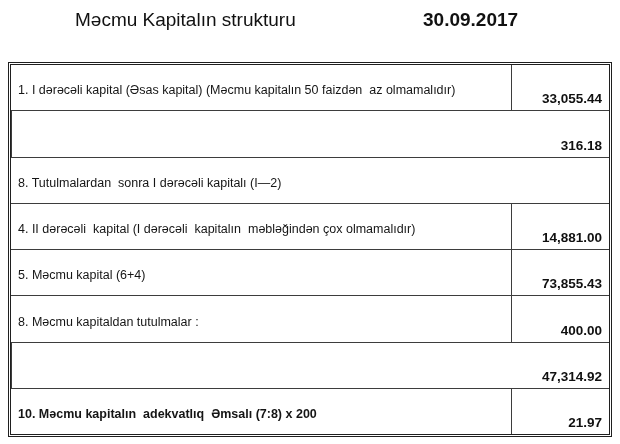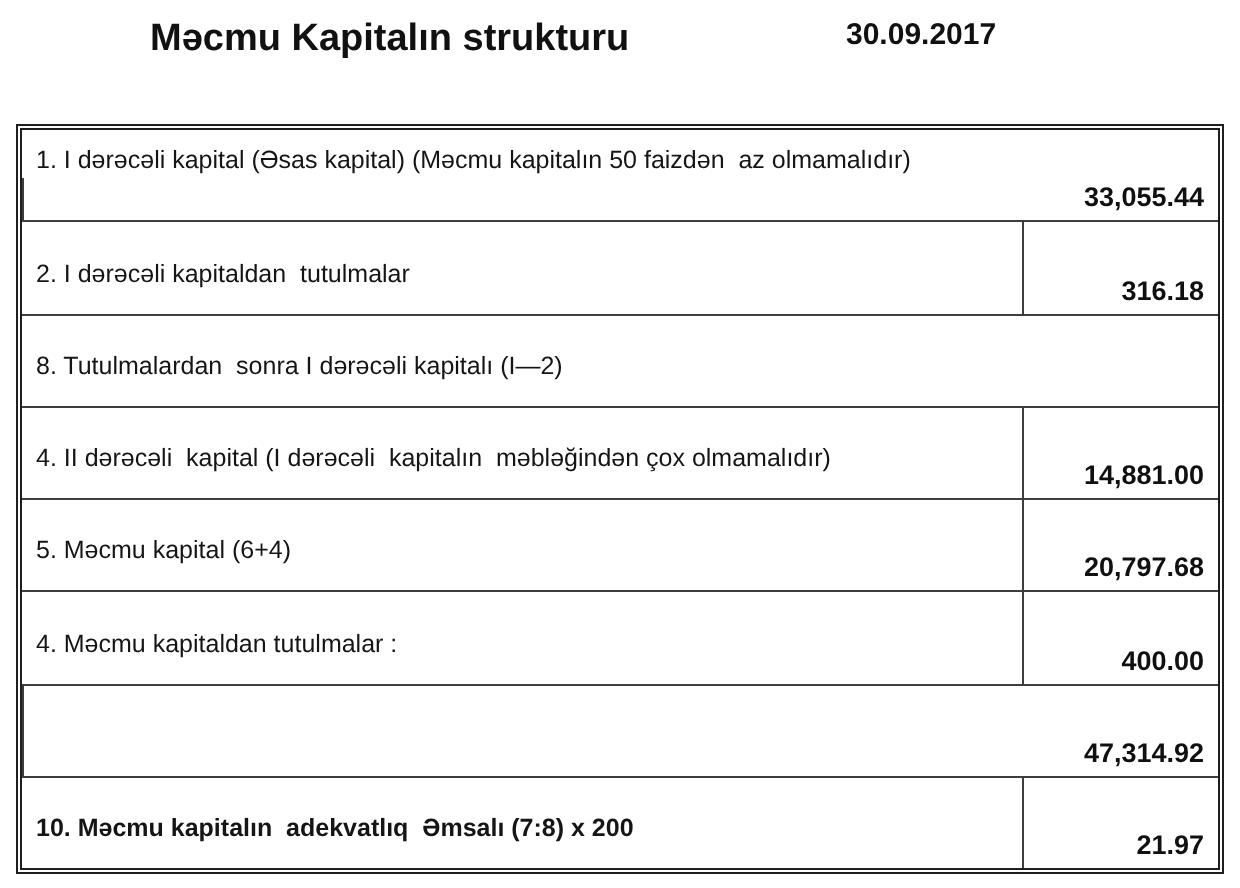"Məcmu Kapitalın strukturu" .title { font-weight: bold -> normal }
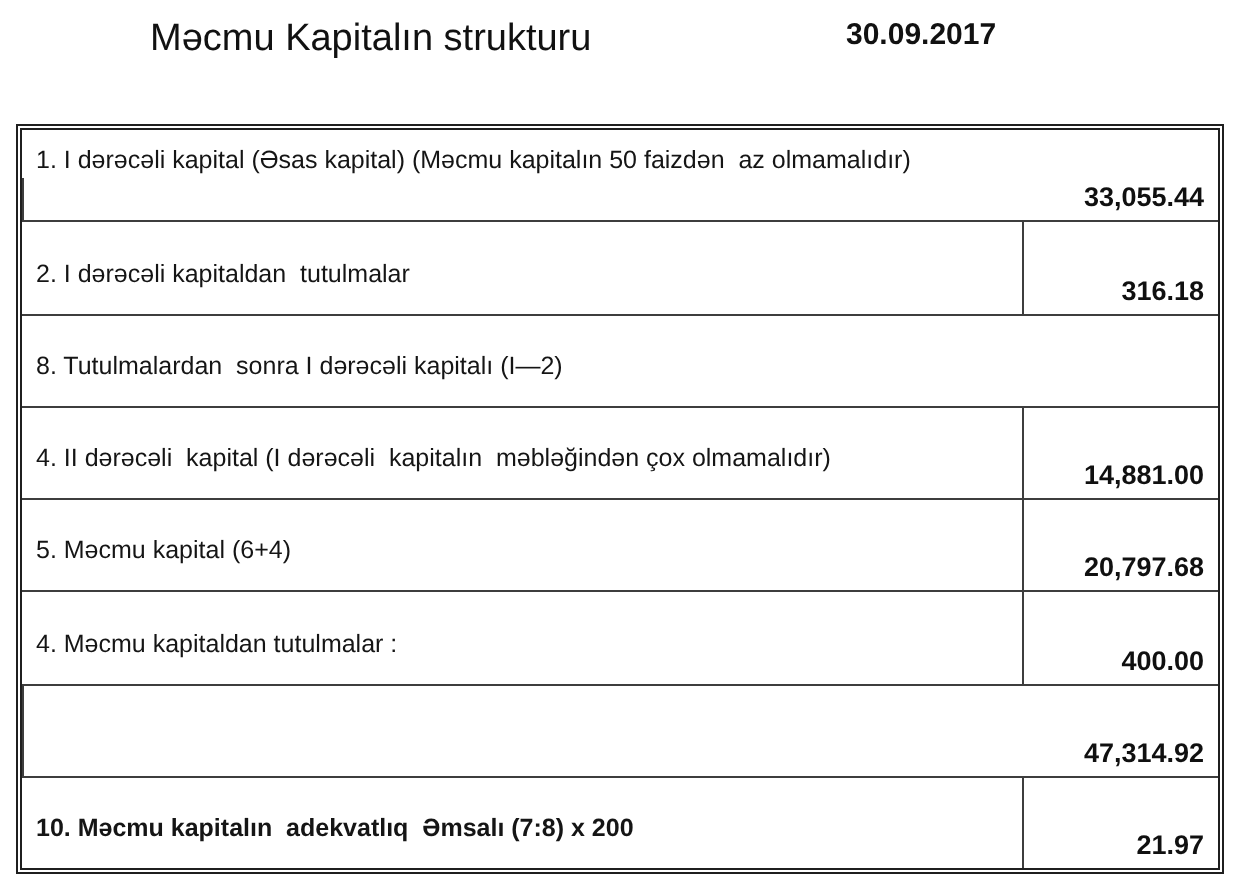"30.09.2017" .date { font-size: 15px -> 19px }
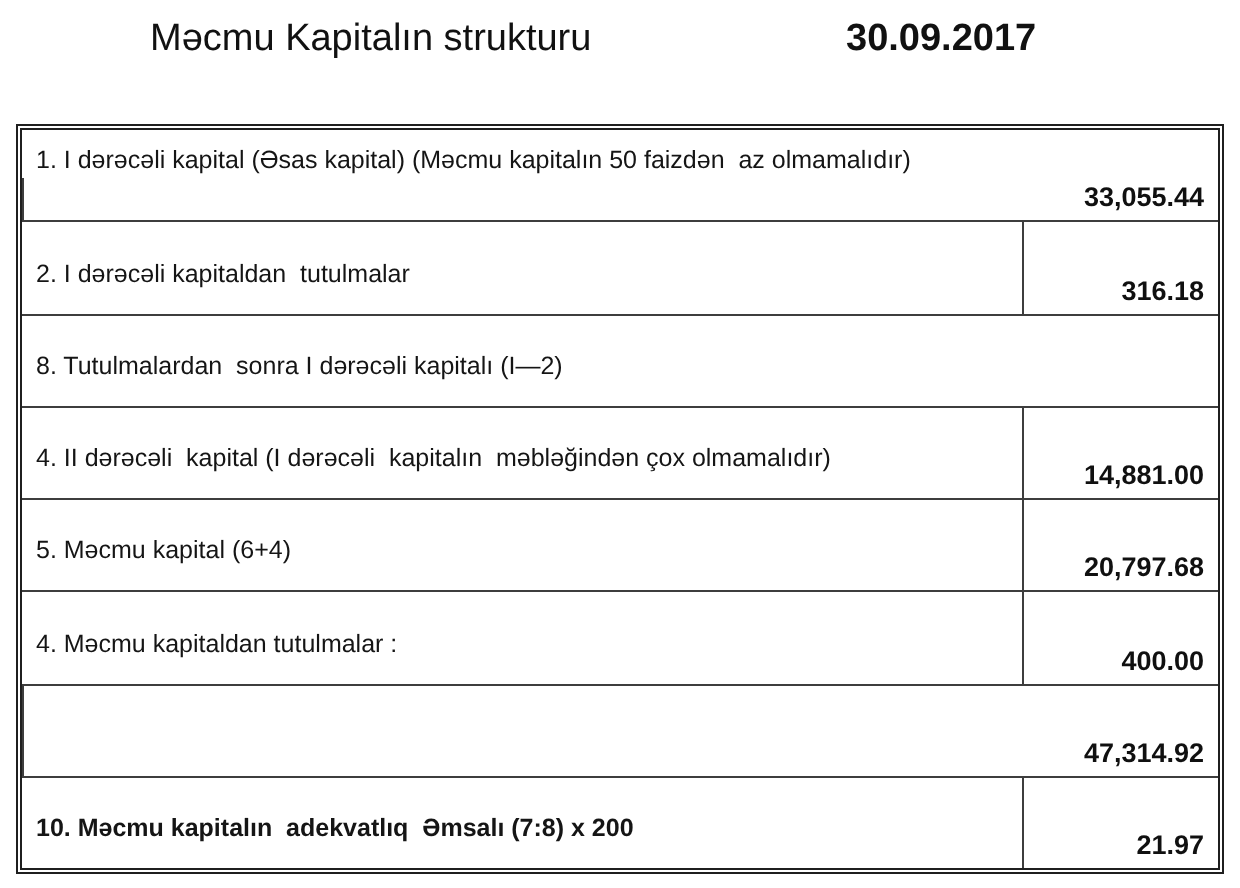"1. I dərəcəli kapital (Əsas" .t-row:first-child { flex-direction: column -> none }
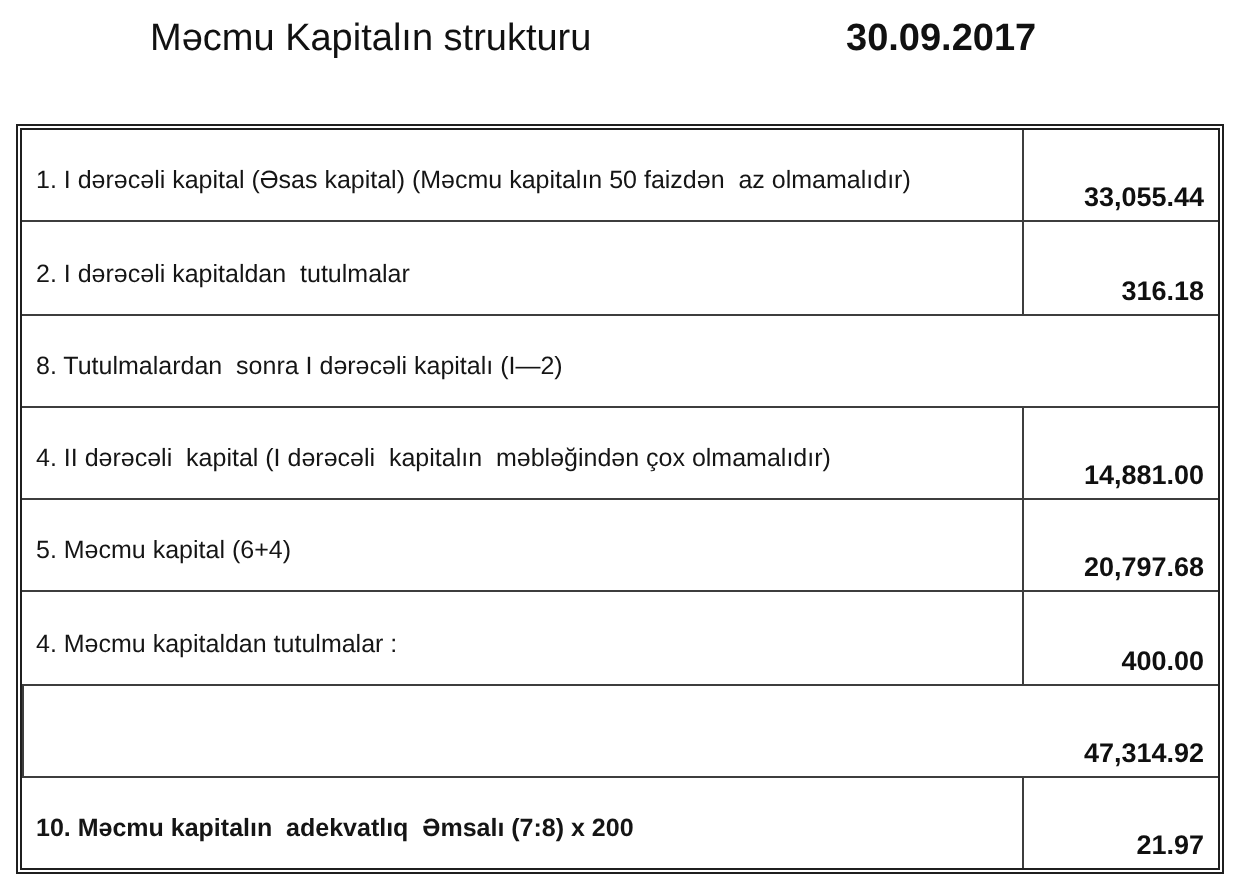"2. I dərəcəli kapitaldan tutulmalar" div.cell { html: <div>2. I dərəcəli kapitaldan tutulmalar</div> -> none }
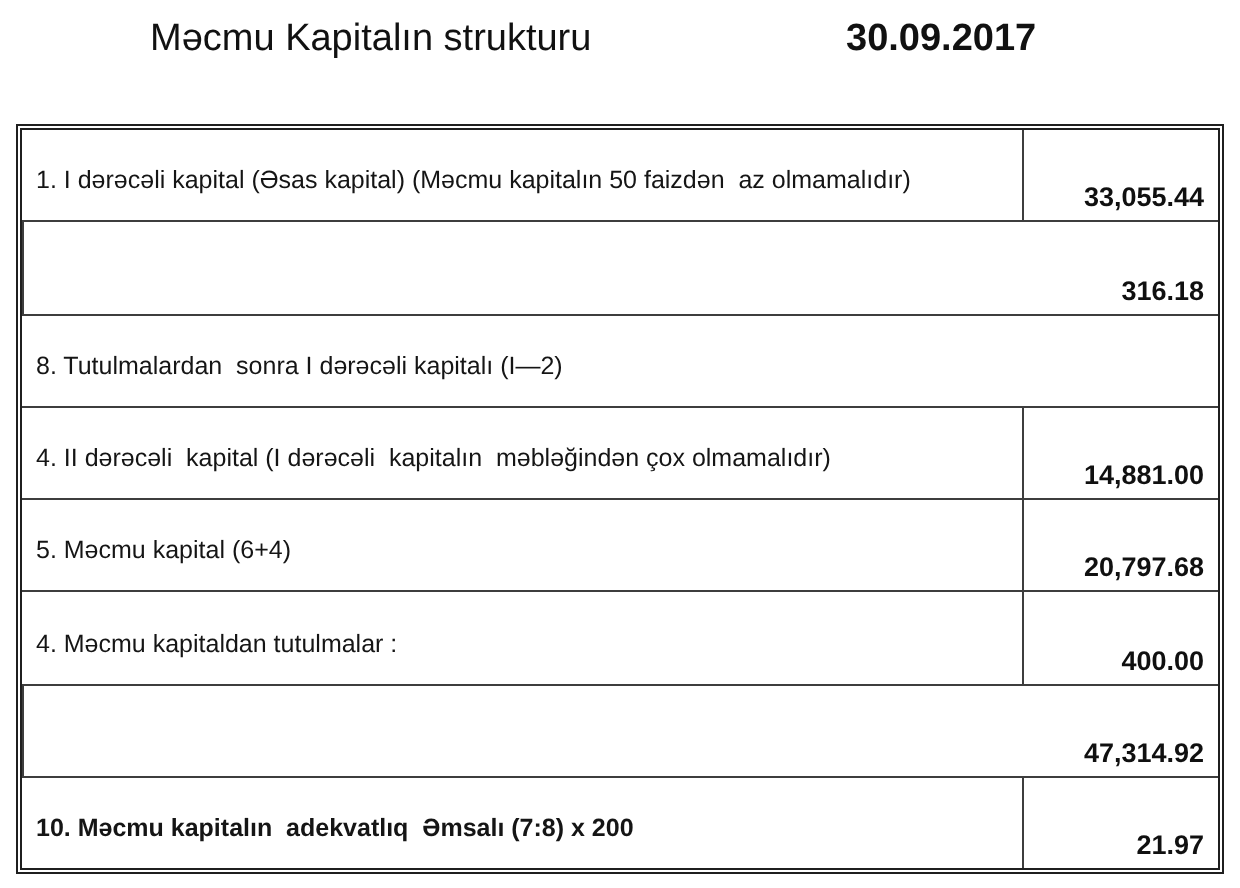"20,797.68" div.cell { text: 20,797.68 -> 73,855.43 }
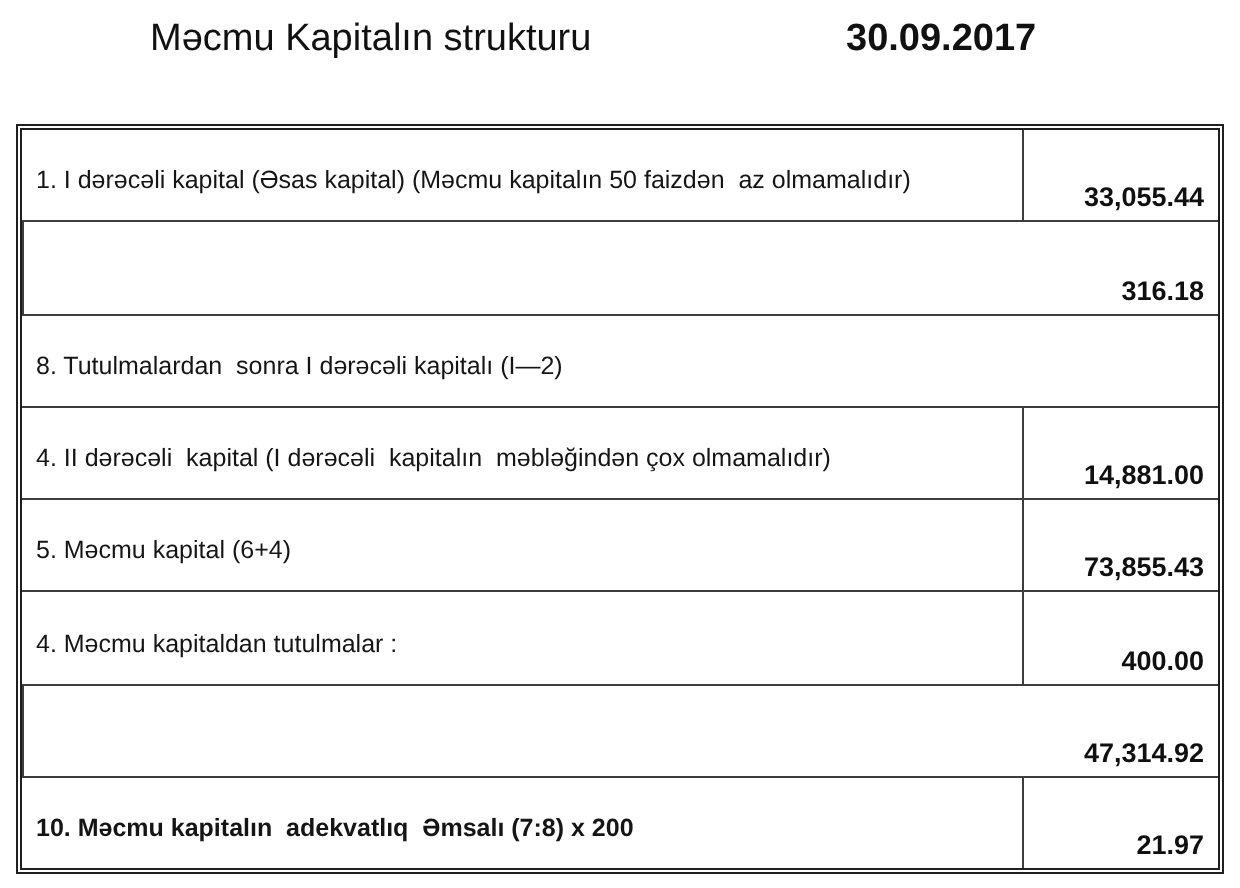"4. Məcmu kapitaldan tutulmalar :" div.cell { text: 4 -> 8 }
